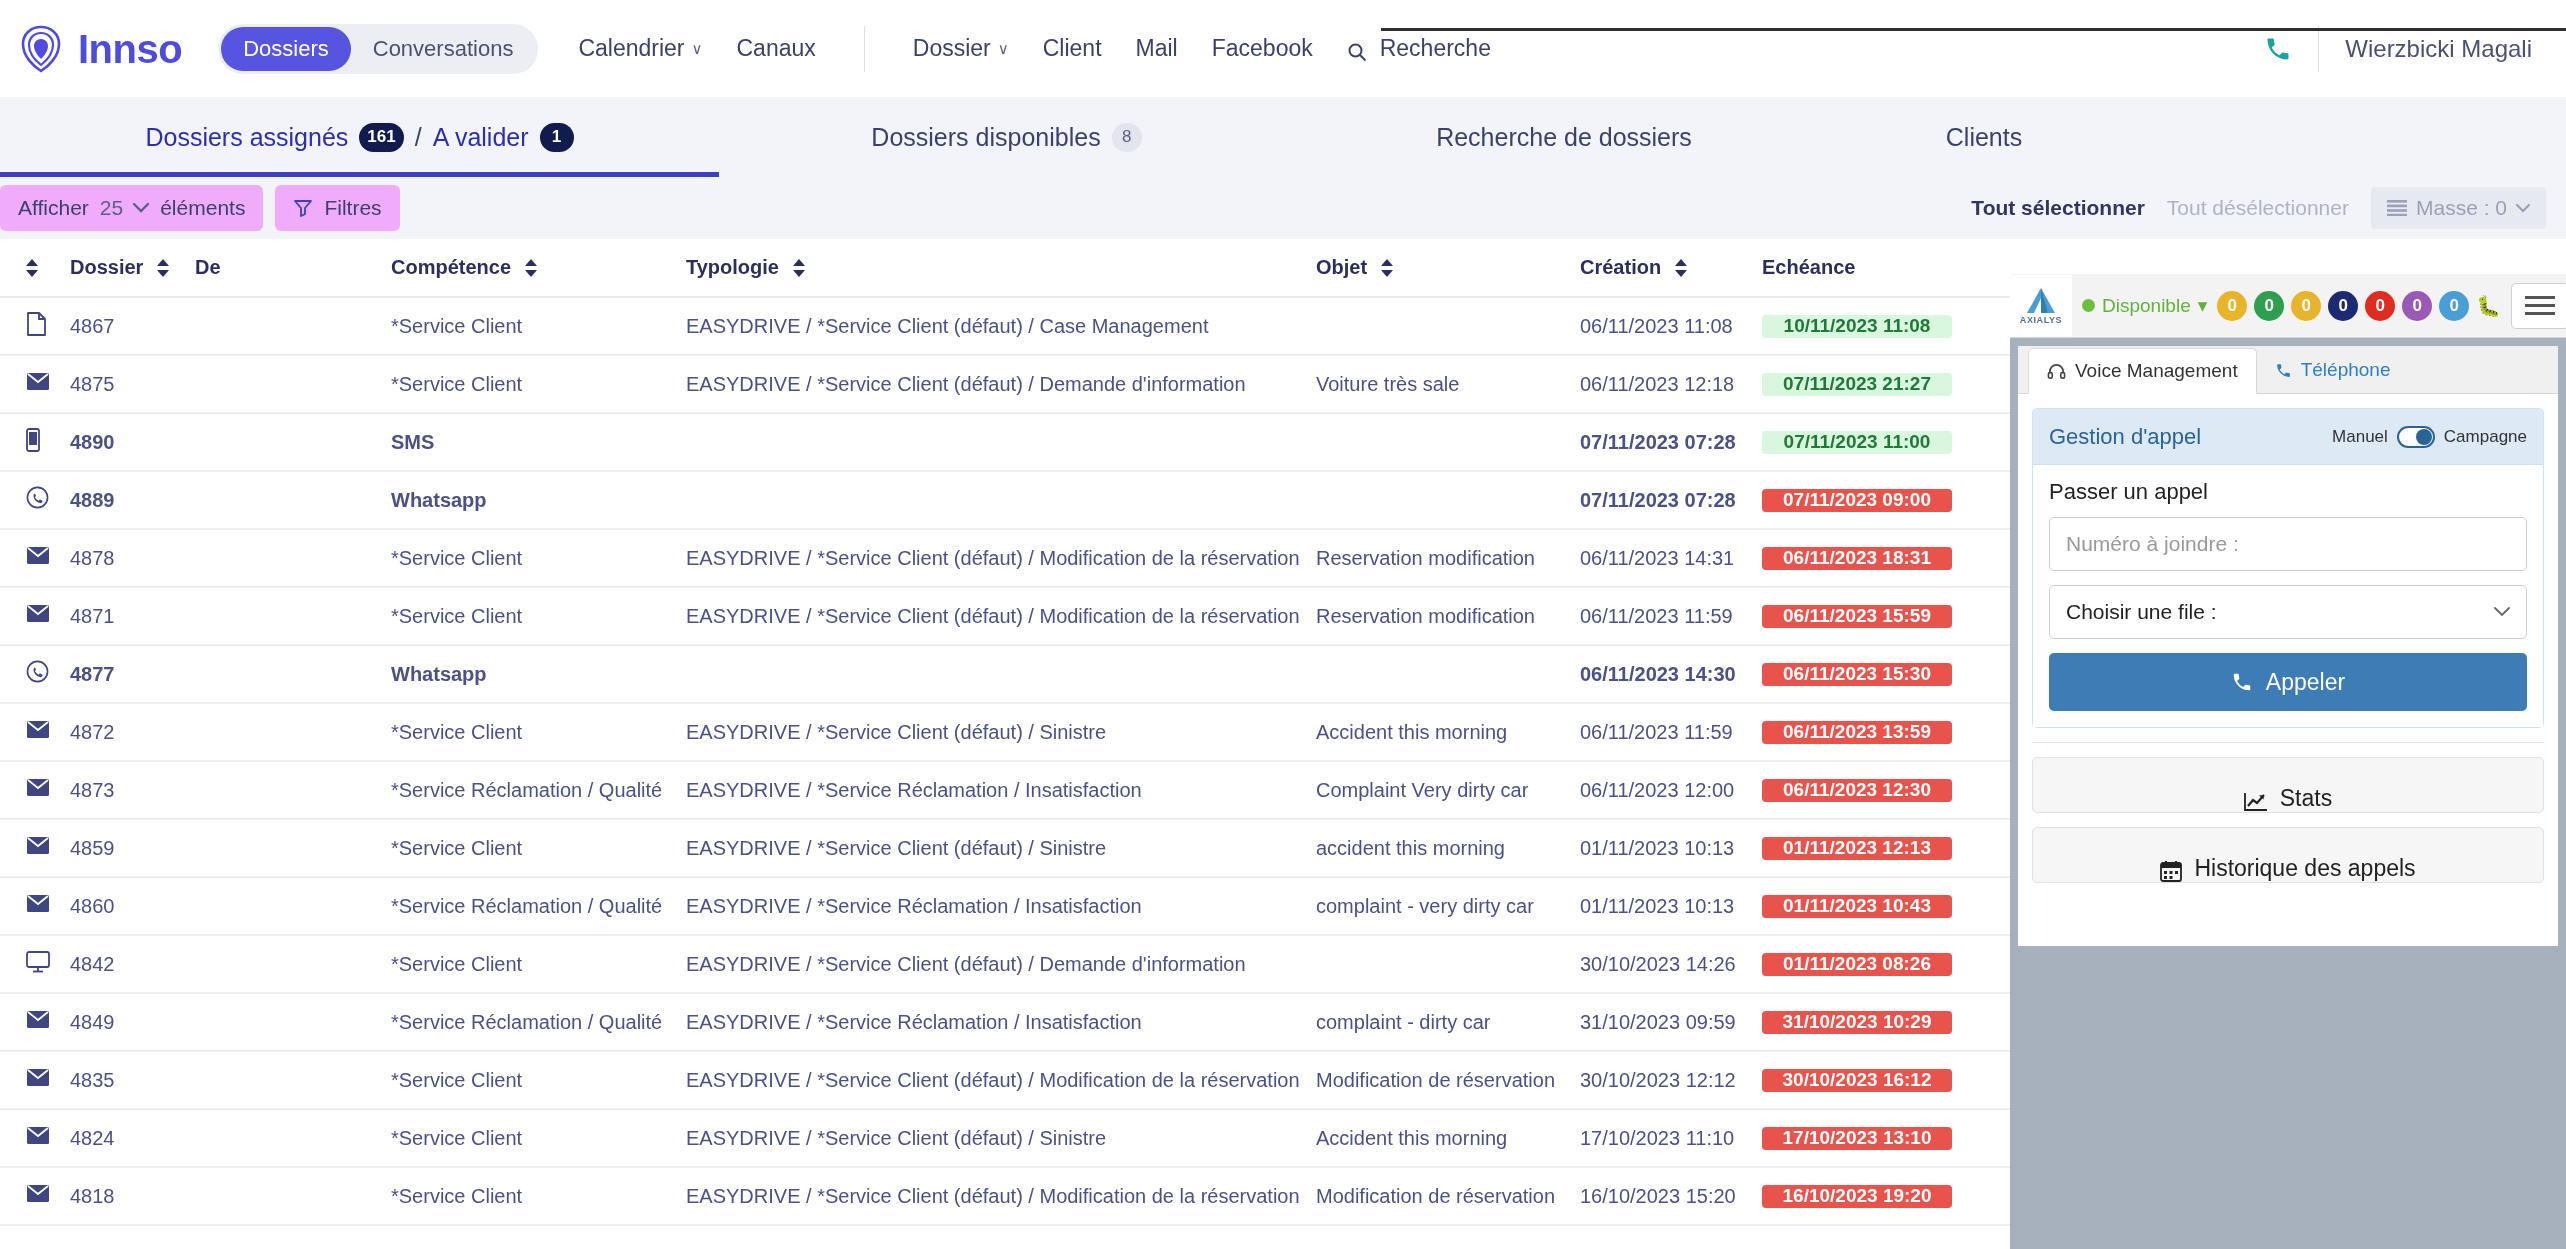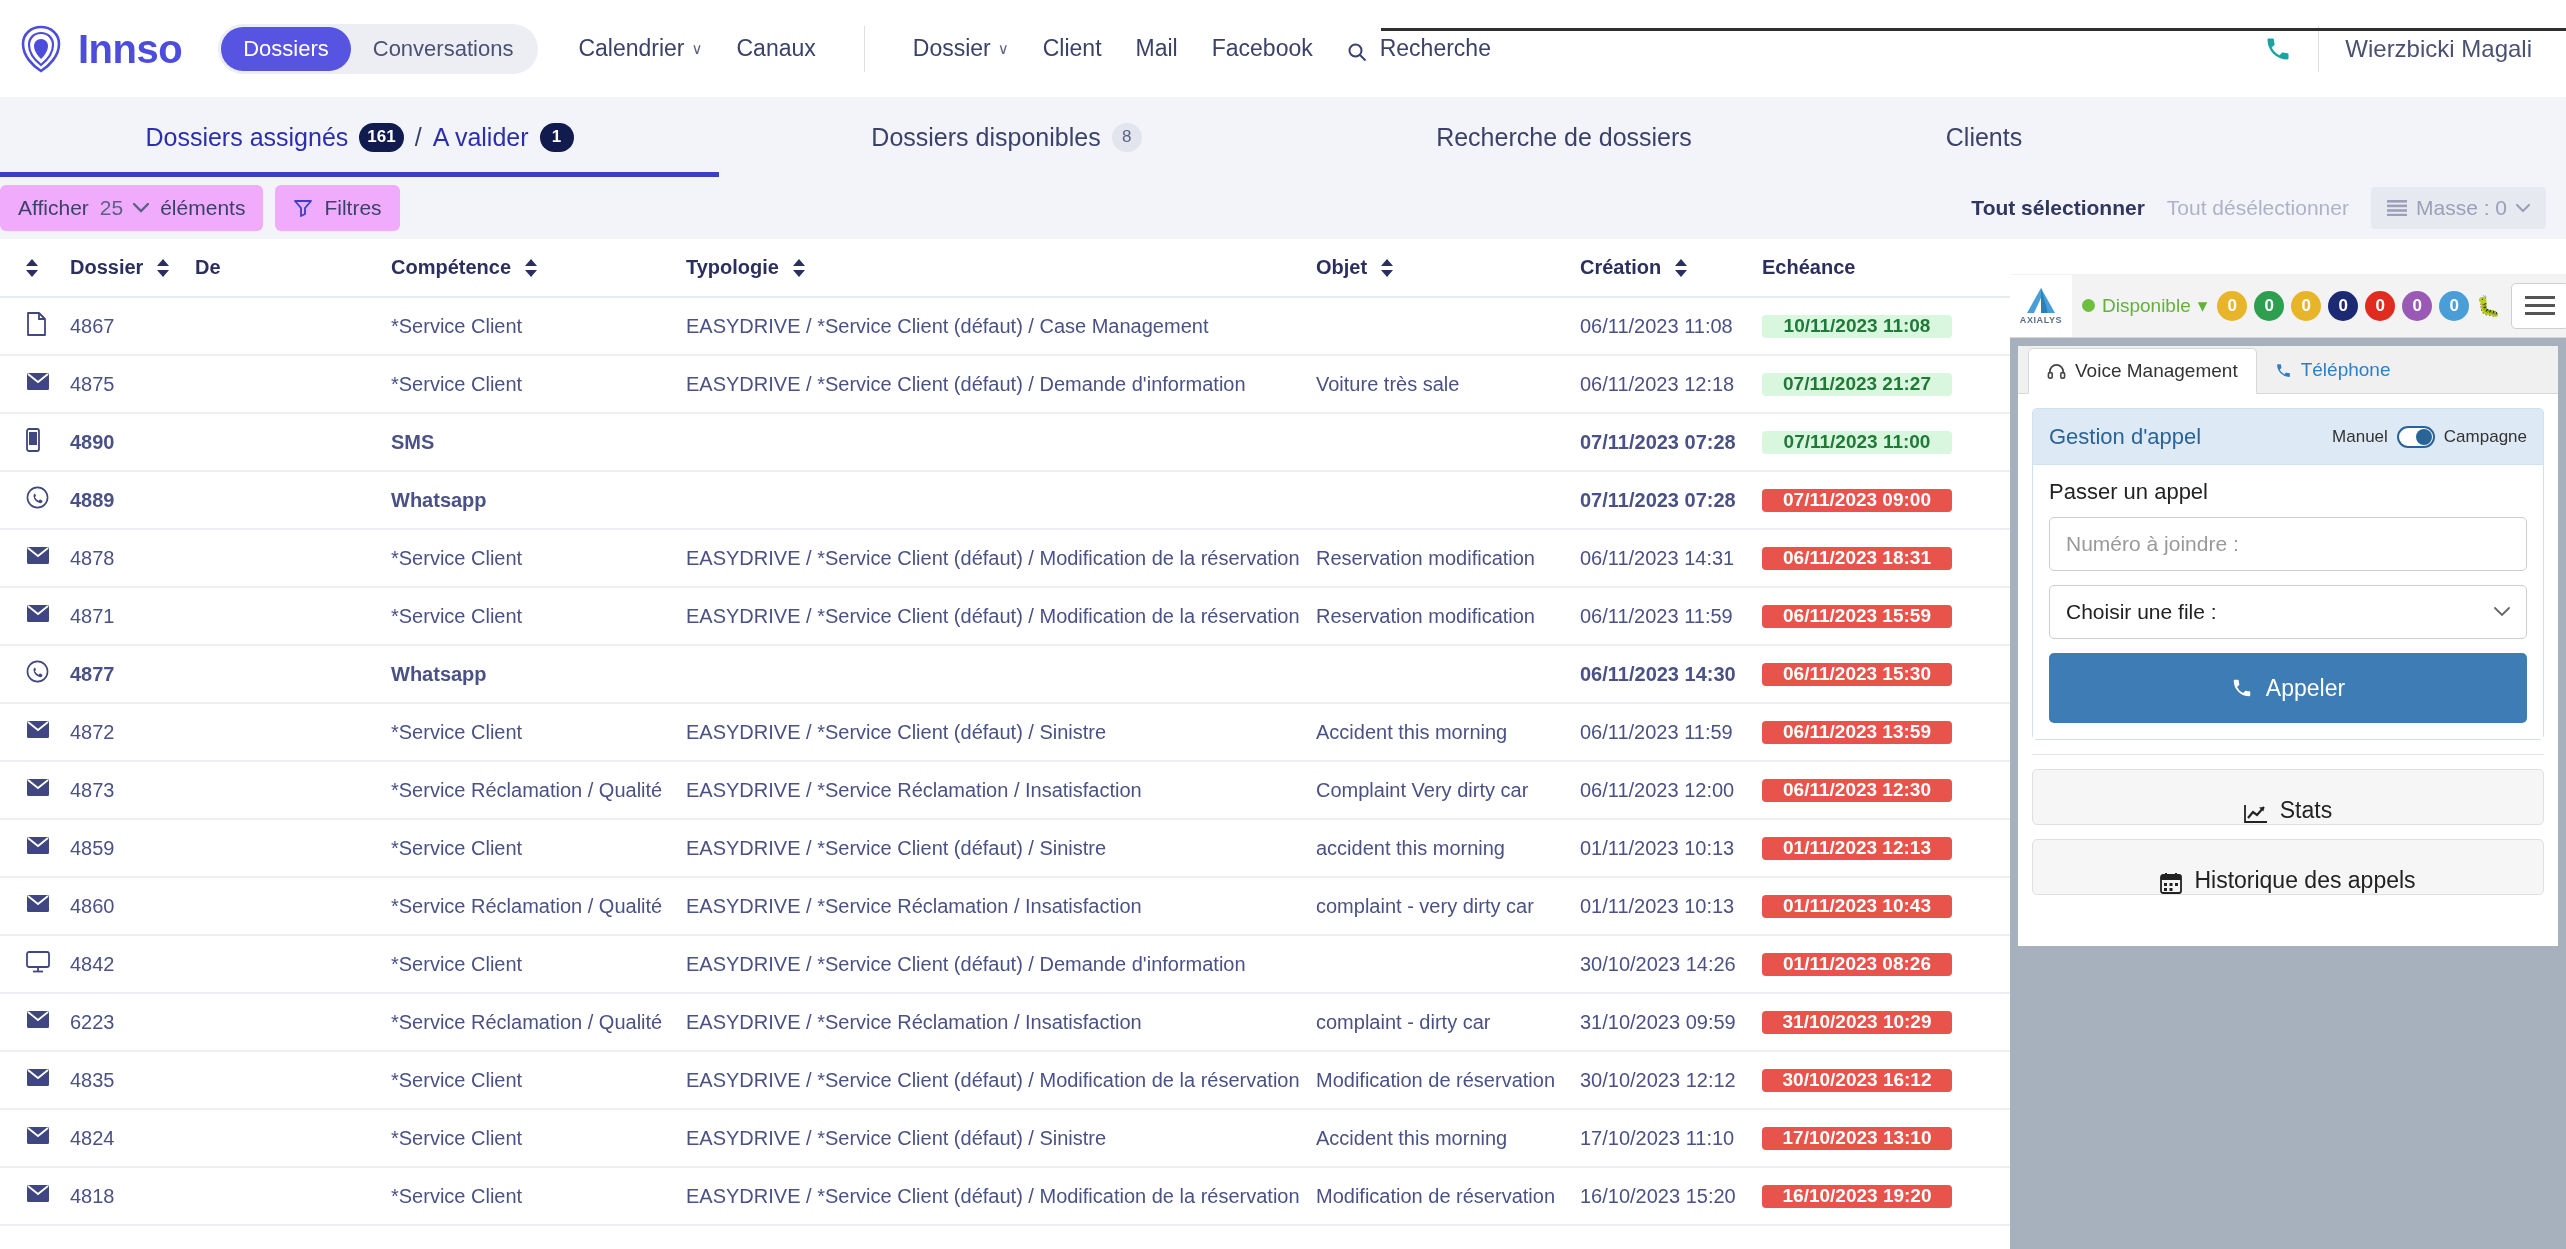"Appeler" .btn-call { height: 70px -> 58px }
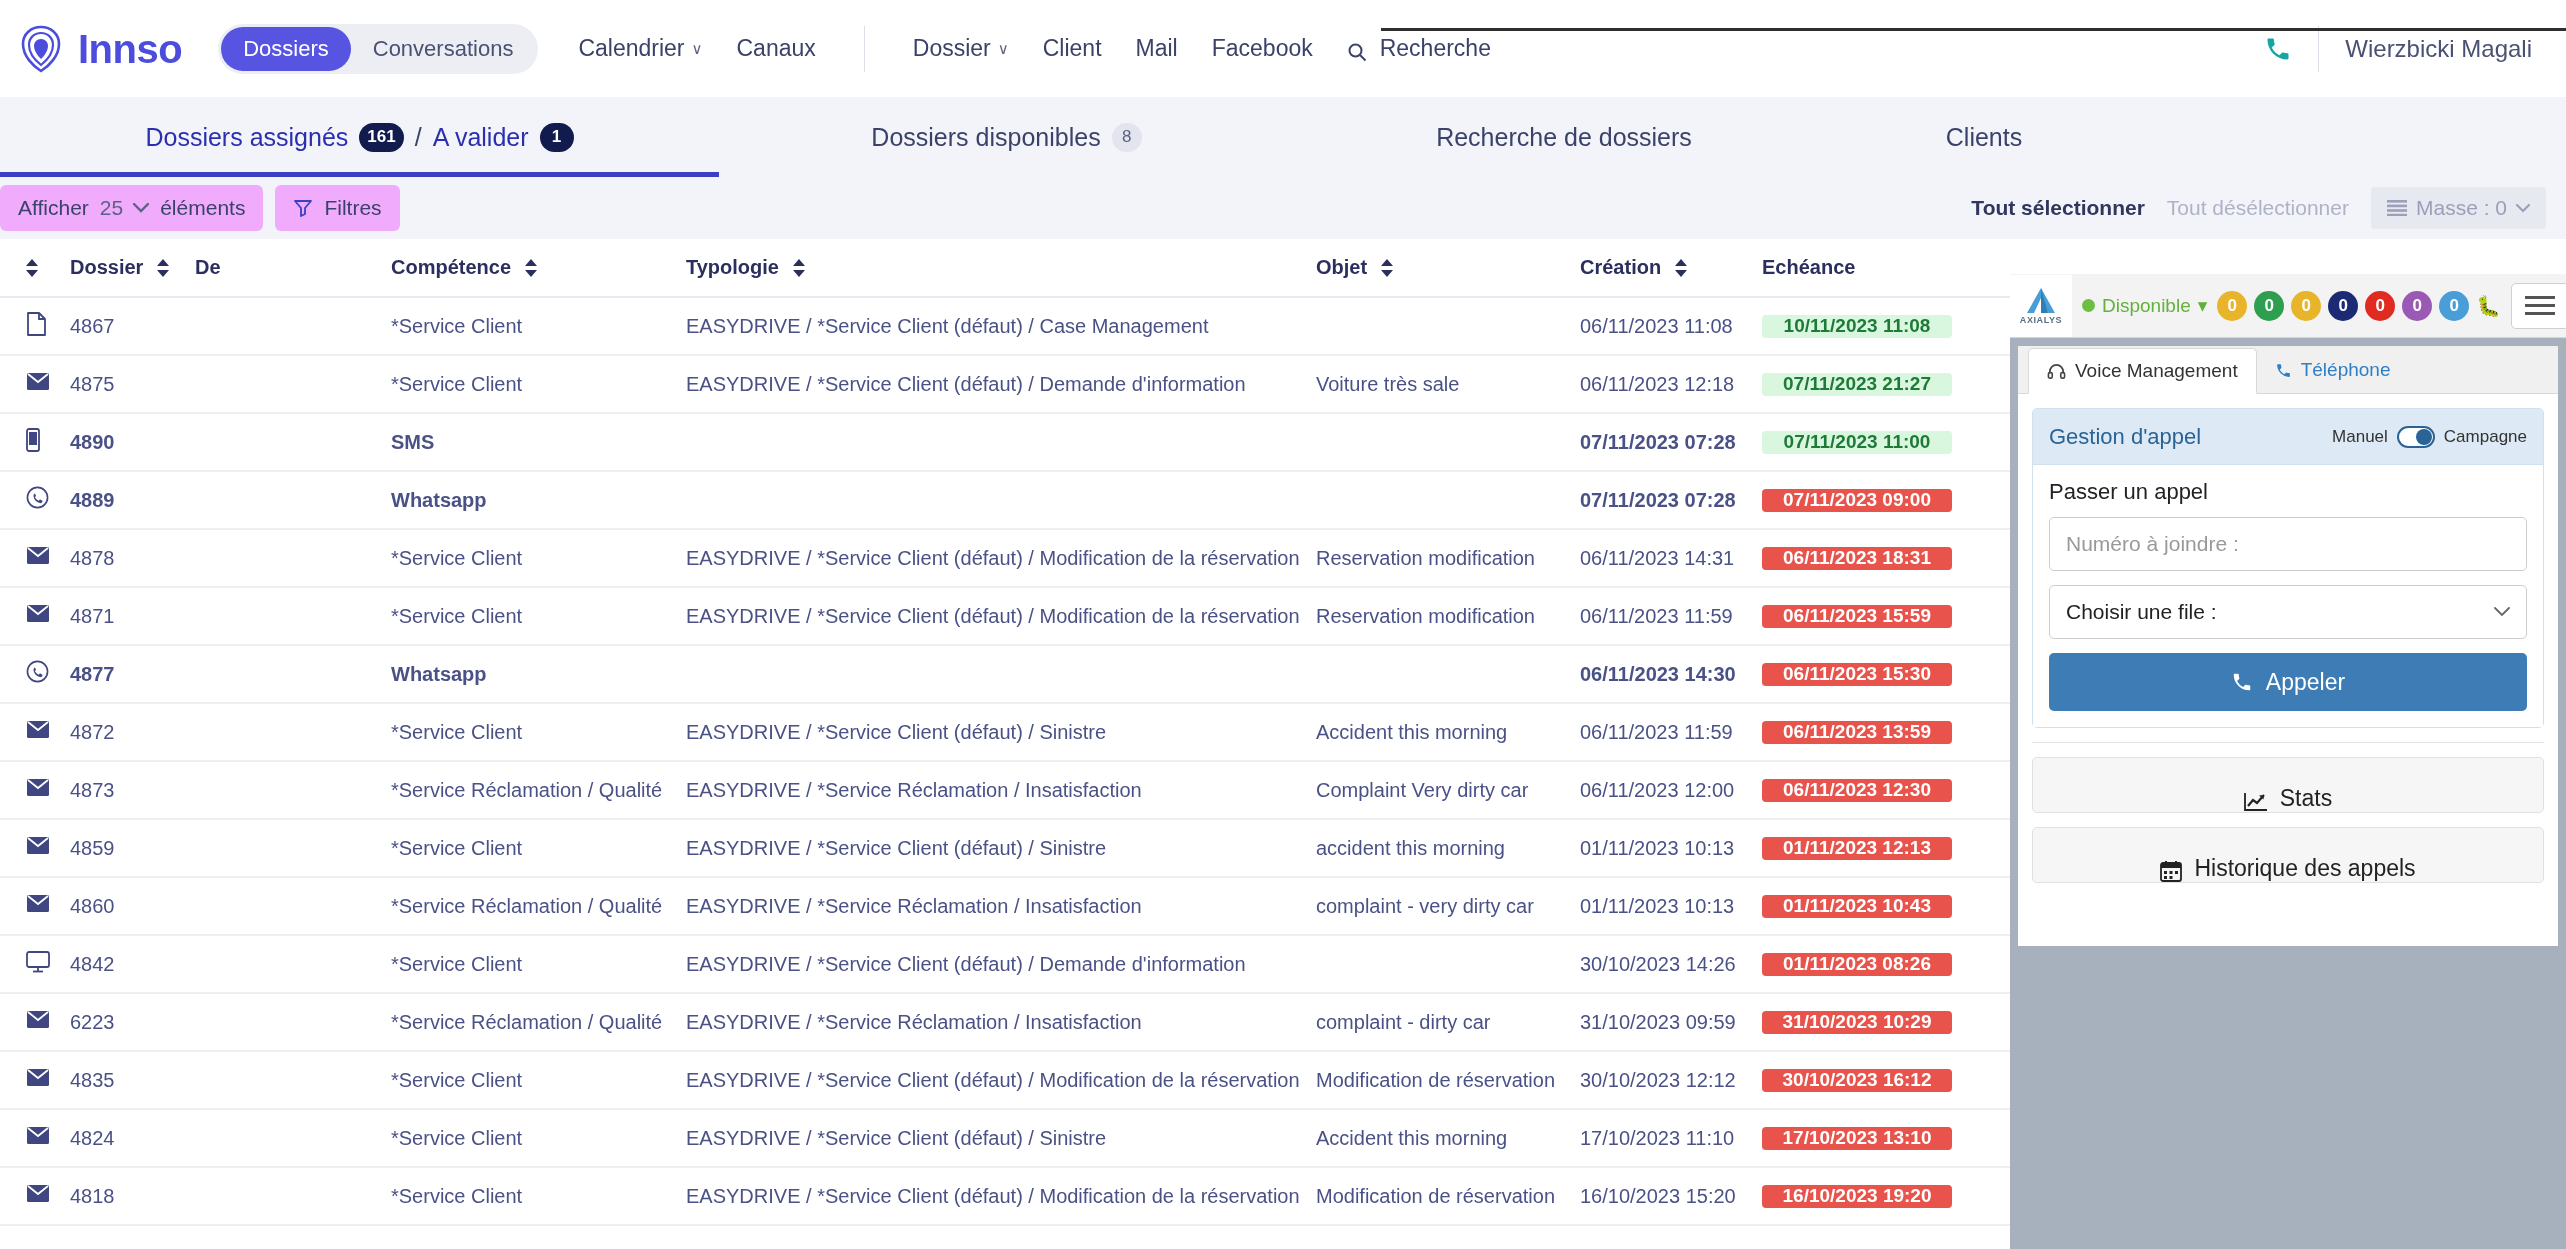"6223" td.c-dossier { text: 6223 -> 4849 }
